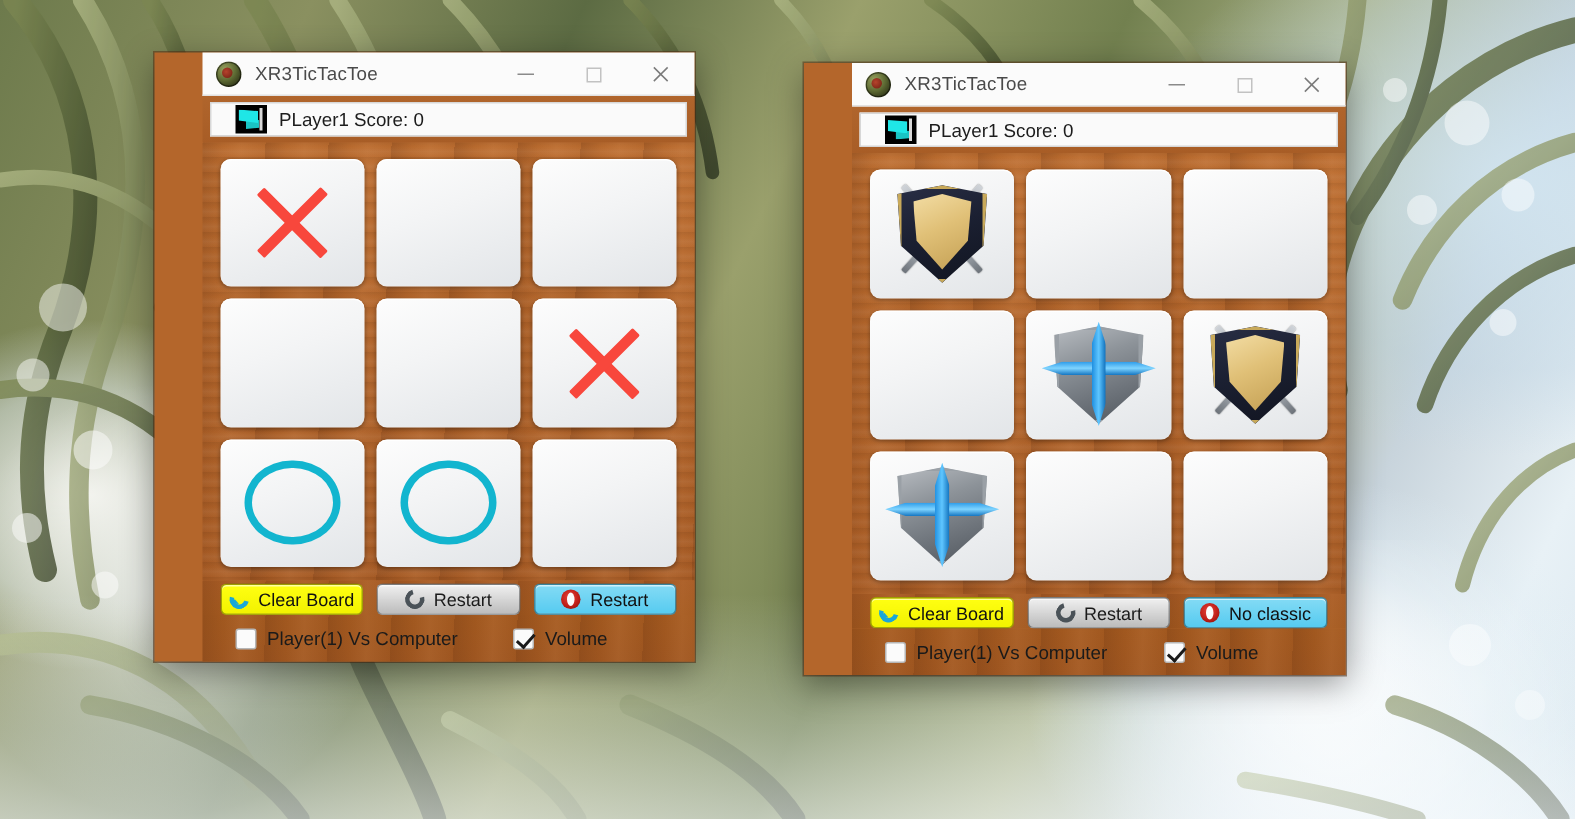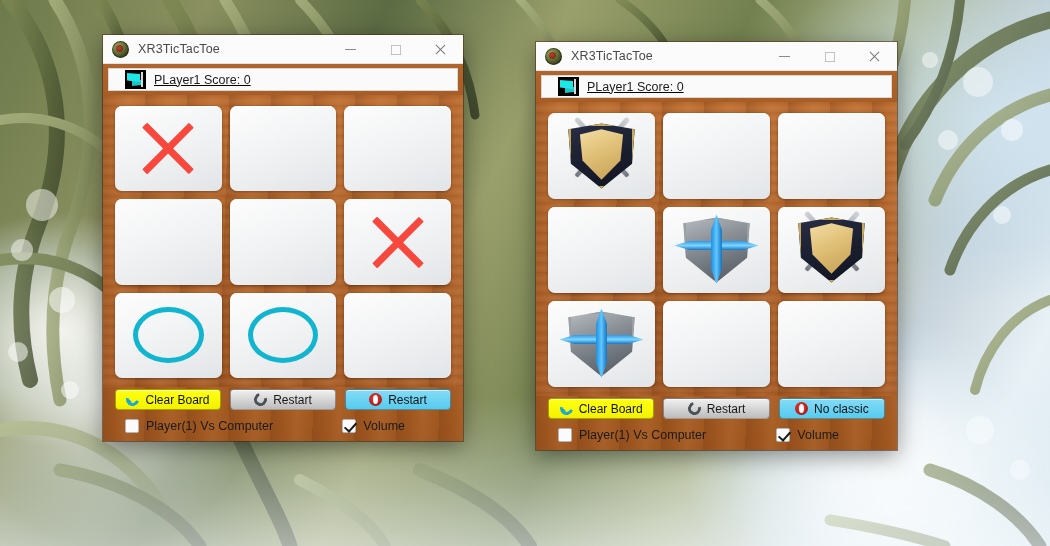"XR3TicTacToe" .window { padding-left: none -> 32px }
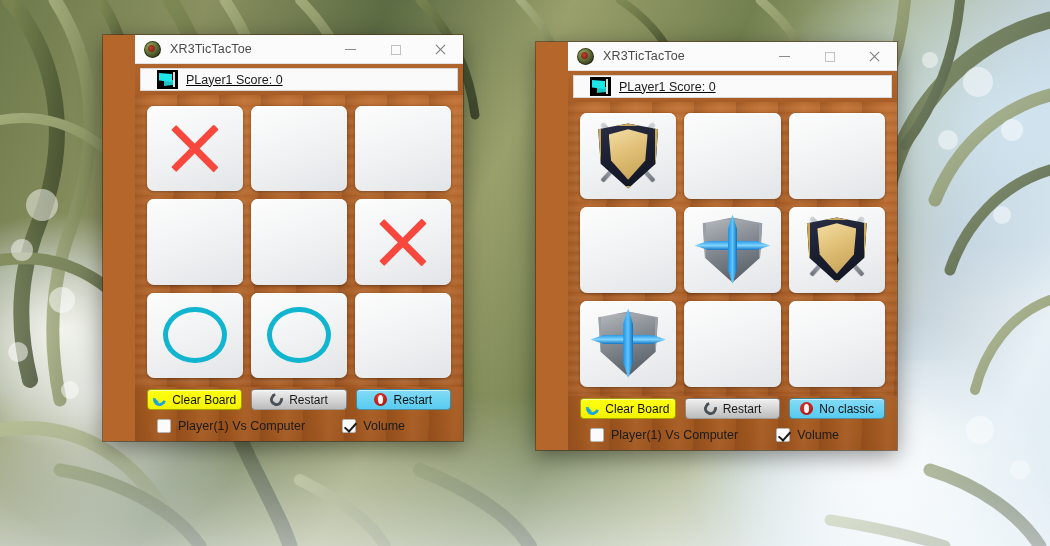"PLayer1 Score: 0" .scorebar { text-decoration: underline -> none }
